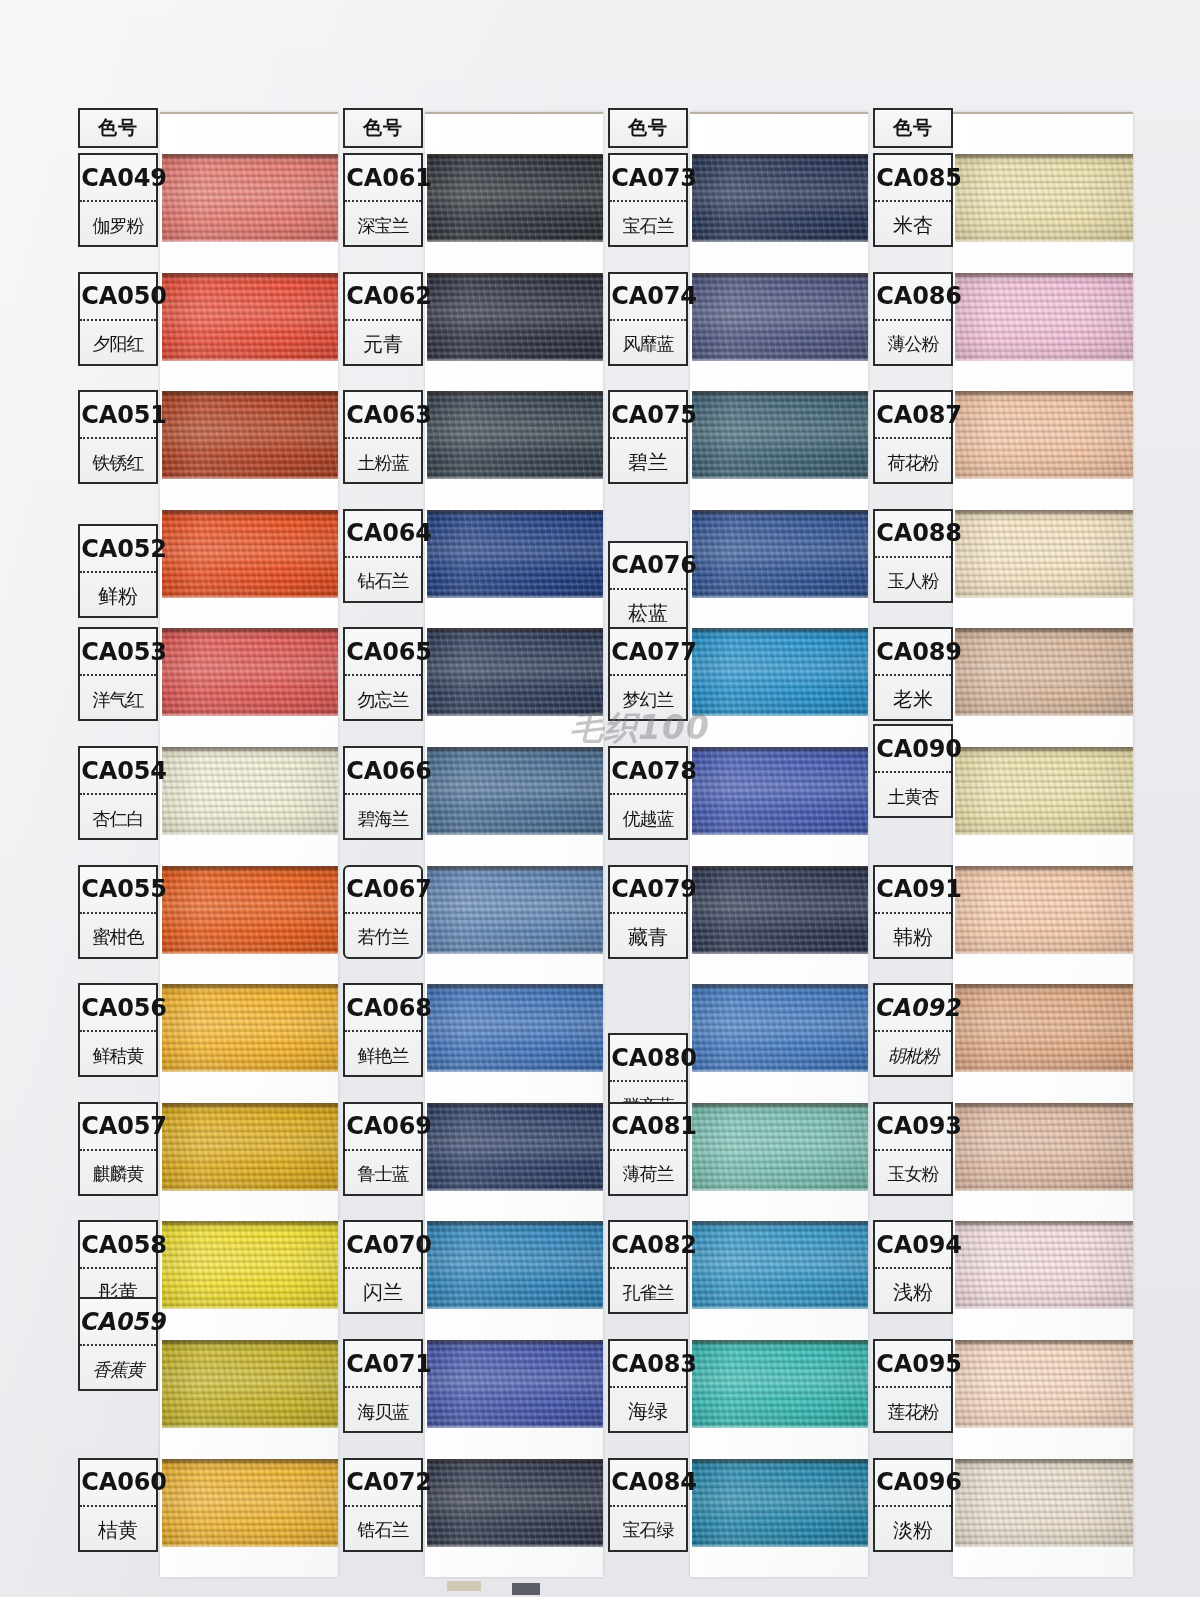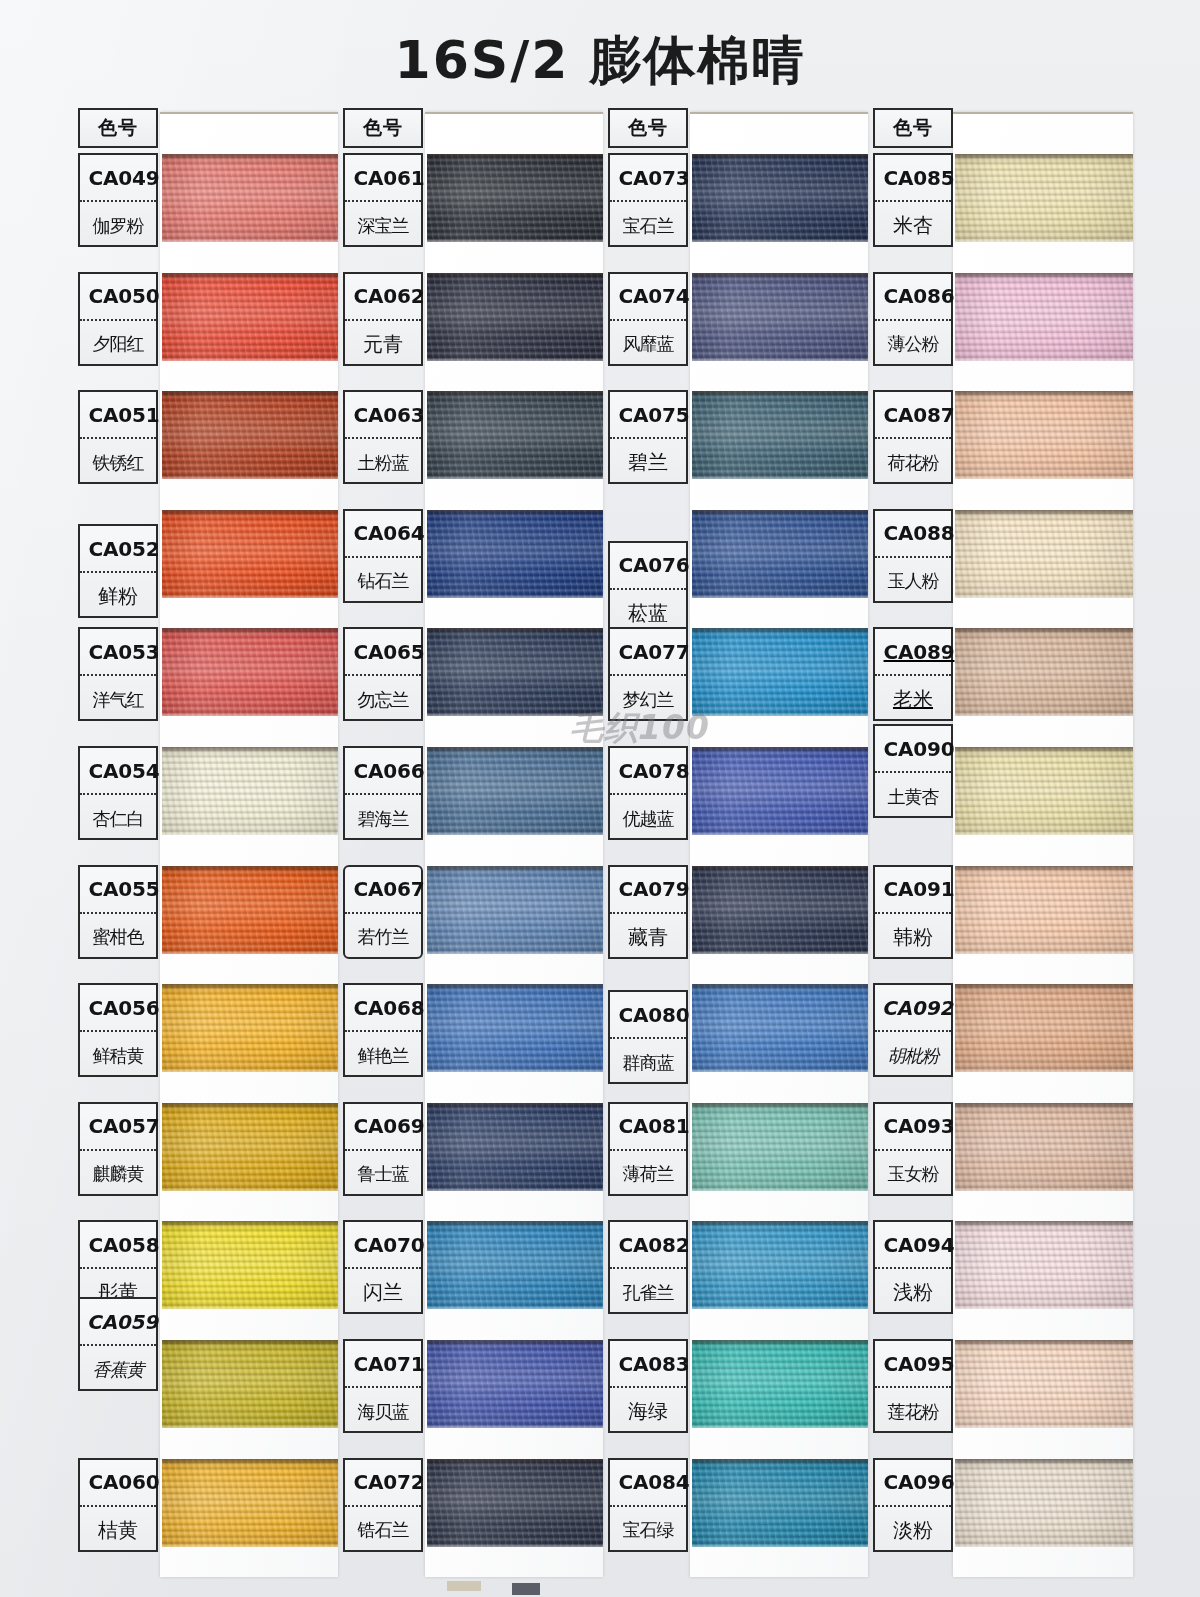"16S/2 膨体棉晴" div { html: <div>16S/2 膨体棉晴</div> -> none }
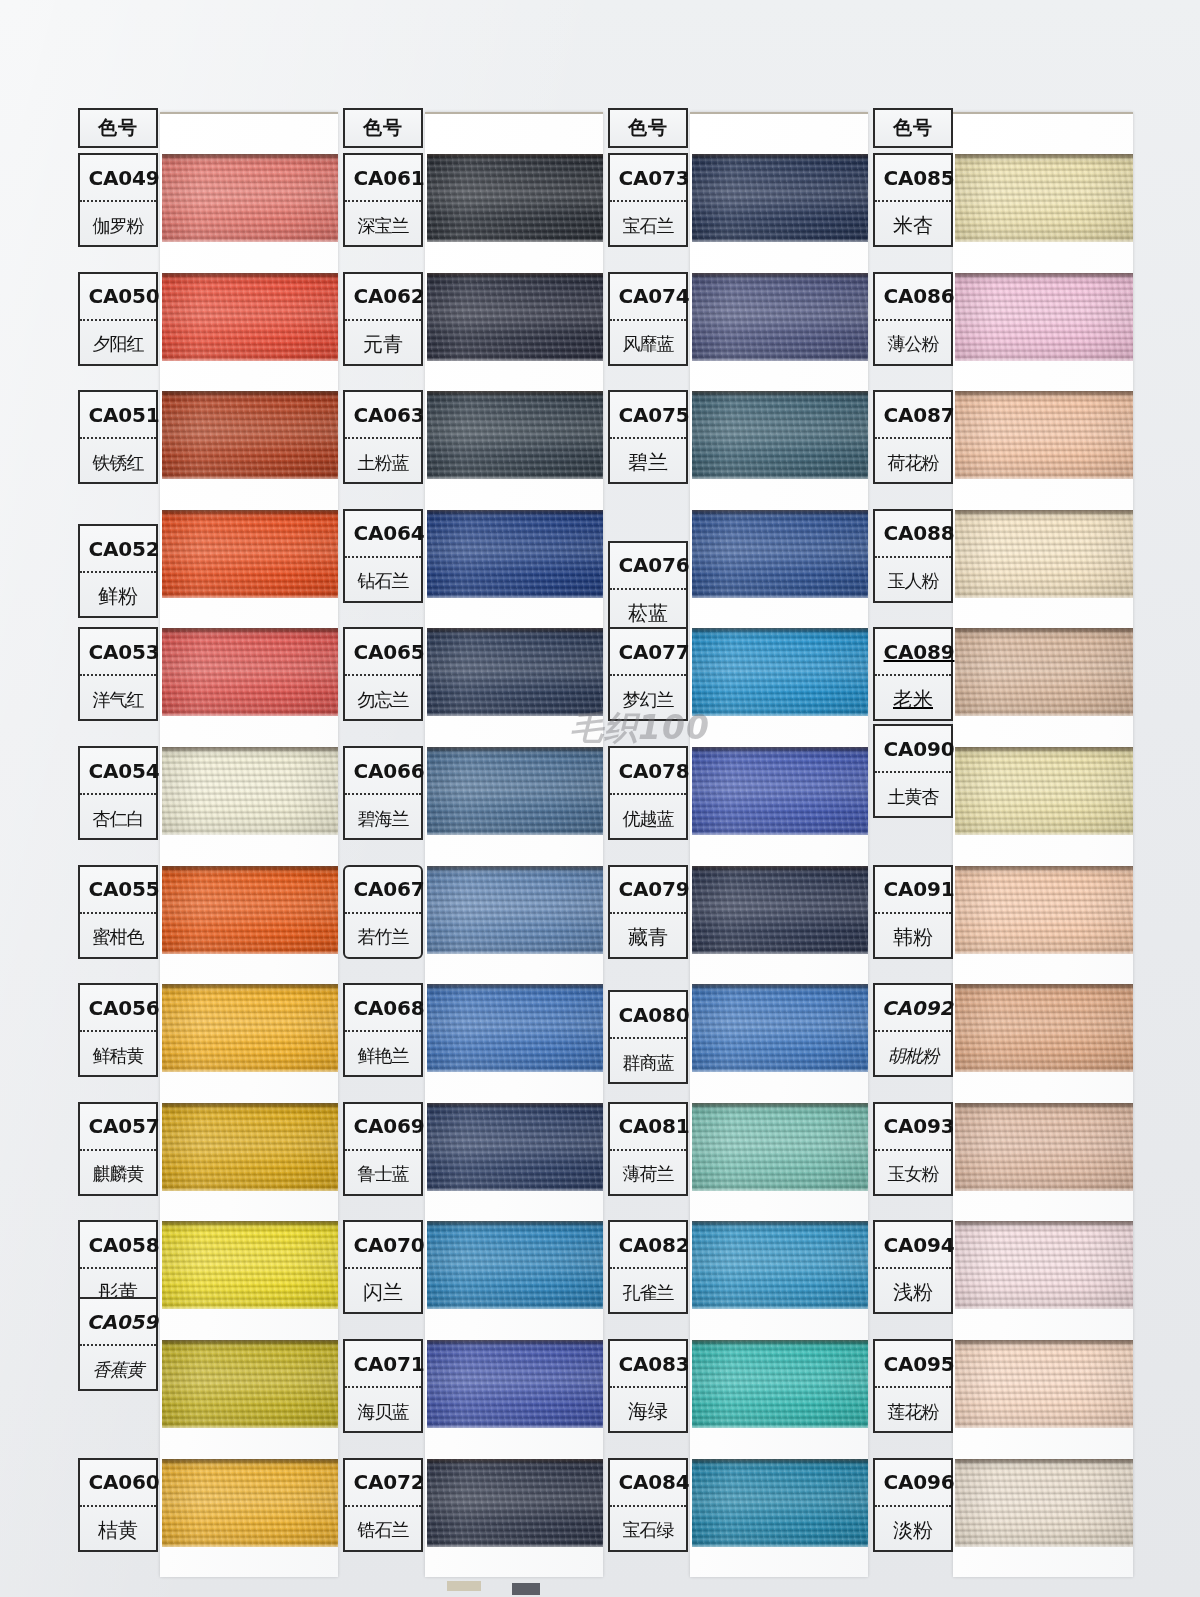"CA049" .code-top { font-size: 20px -> 24px }
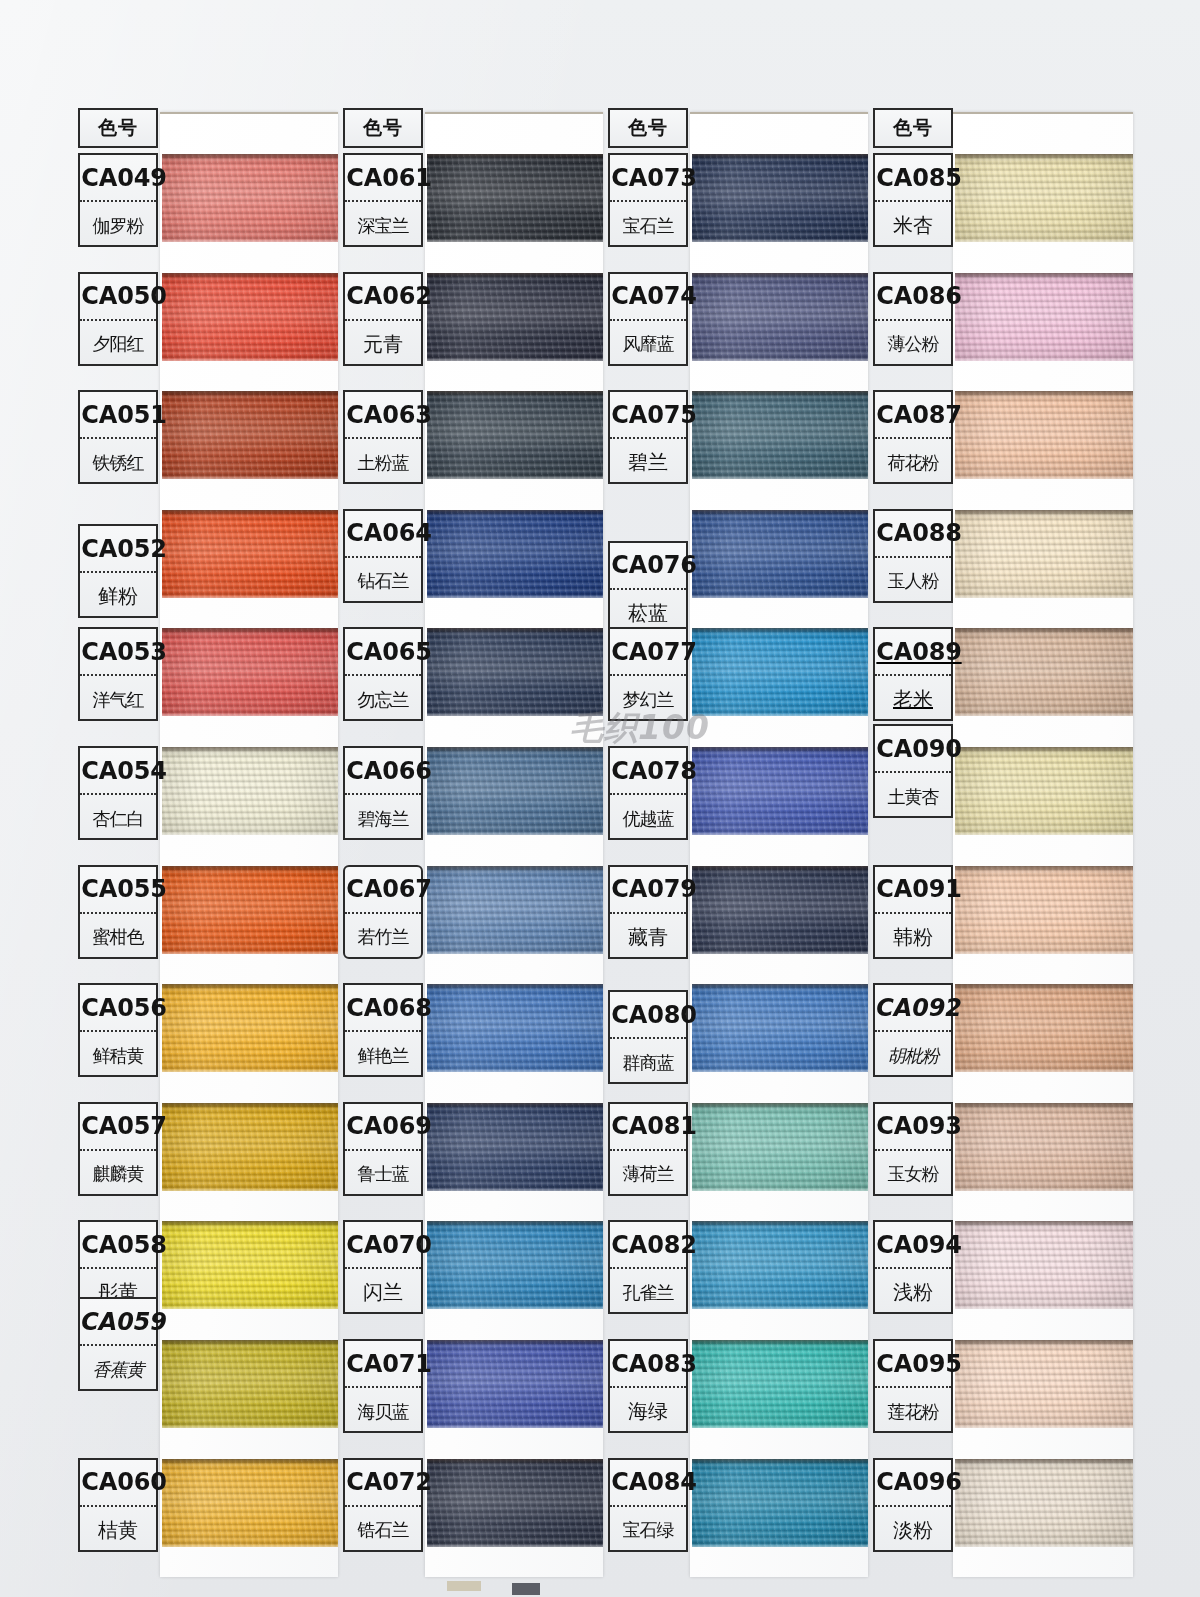"CA089" div.label-box { text-decoration: underline -> none }
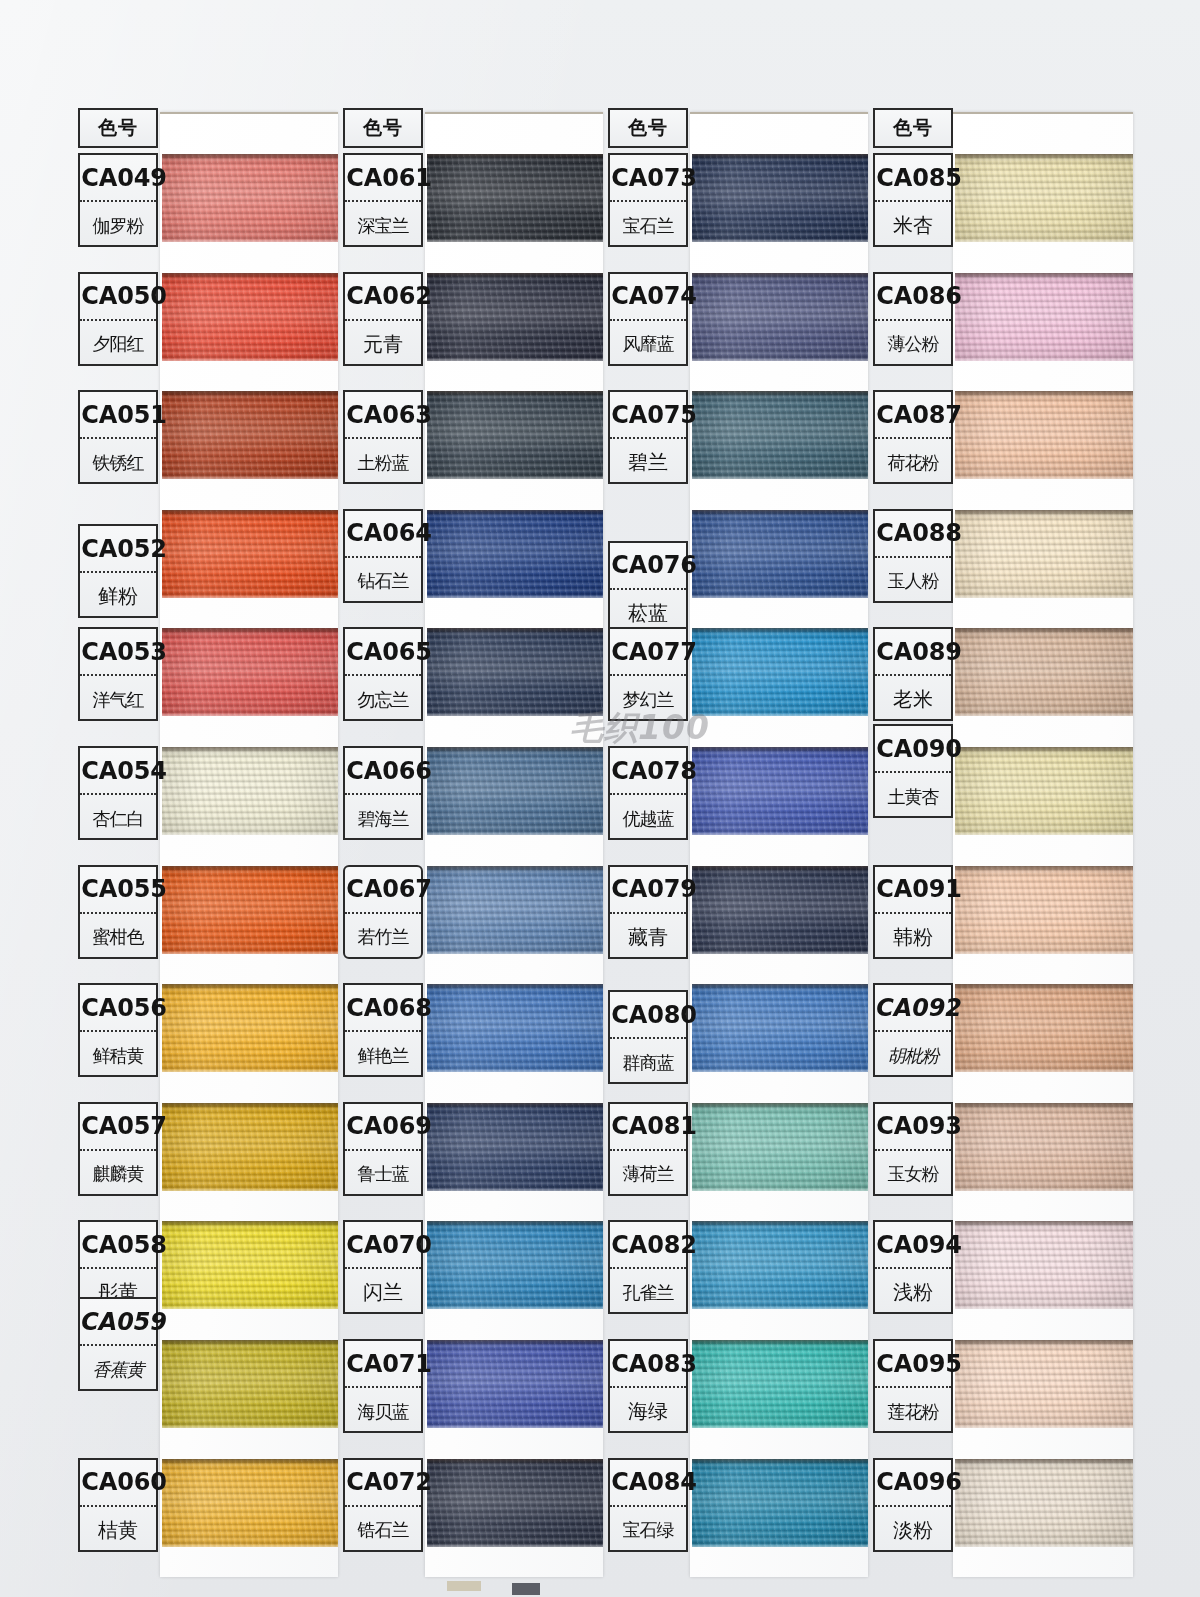"CA080" div.label-box { top: 882px -> 925px }
